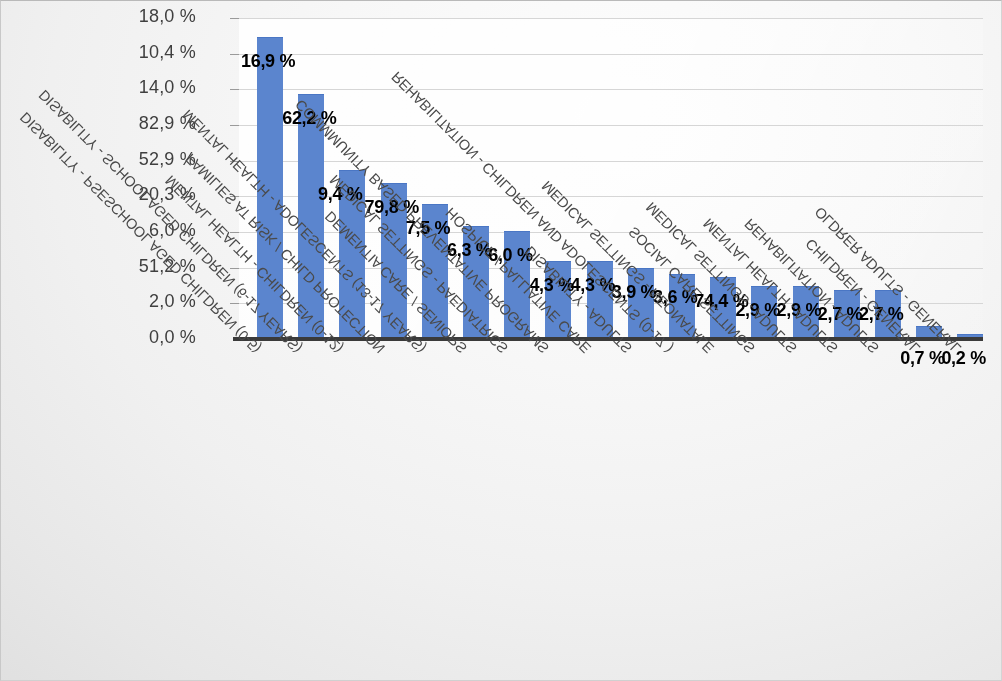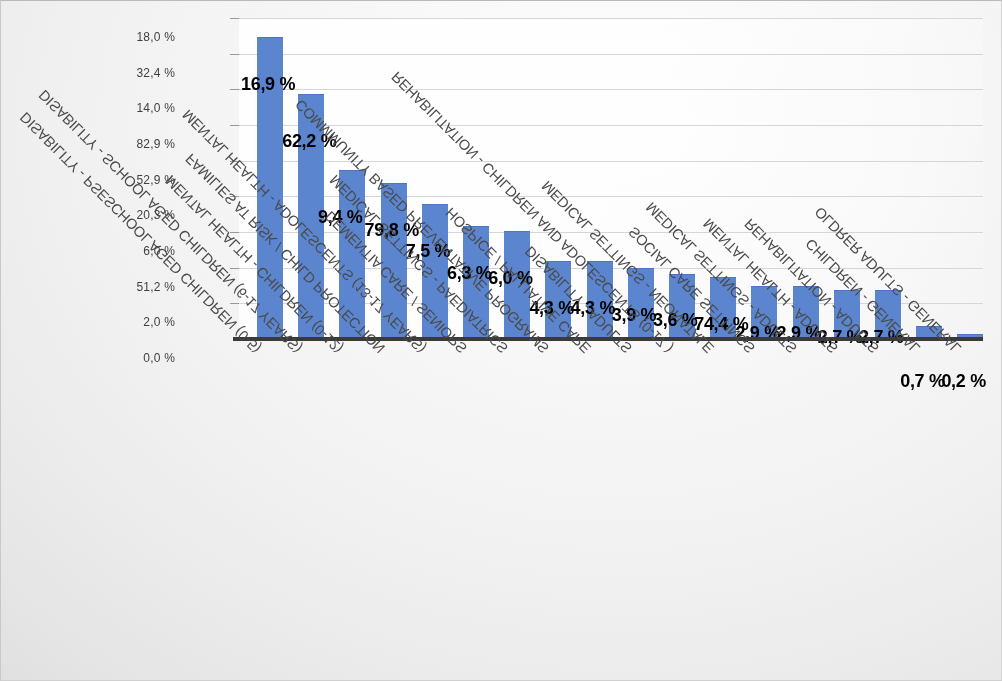"18,0 %" .ytick-label { font-size: 12px -> 18px; margin-top: 24px -> none; right: 64px -> 43px }
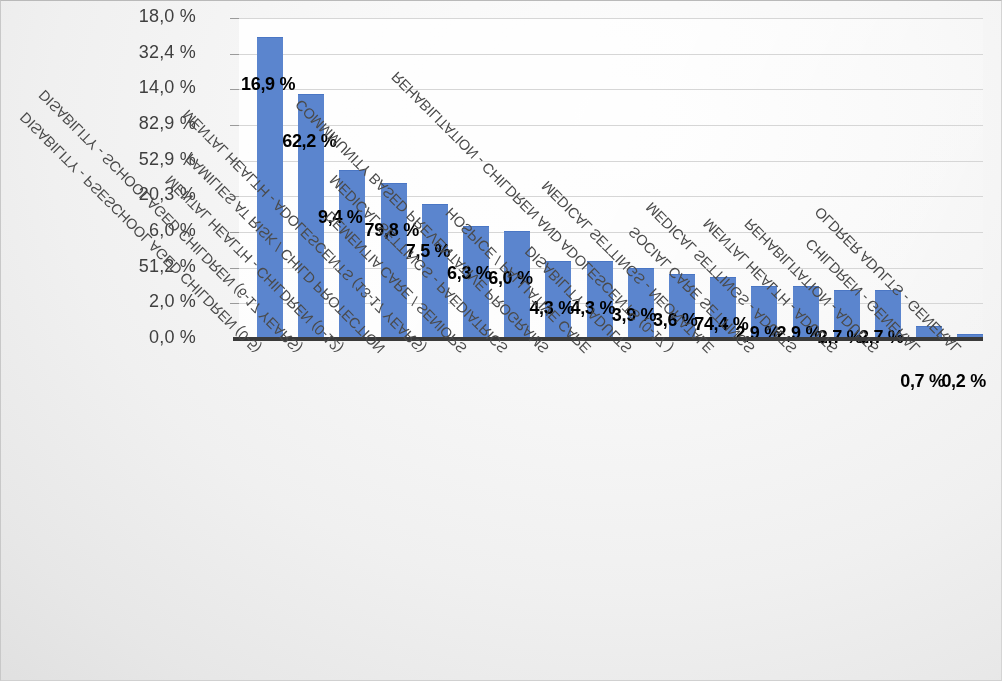"32,4 %" div.ytick-label { text: 32,4 -> 10,4 }
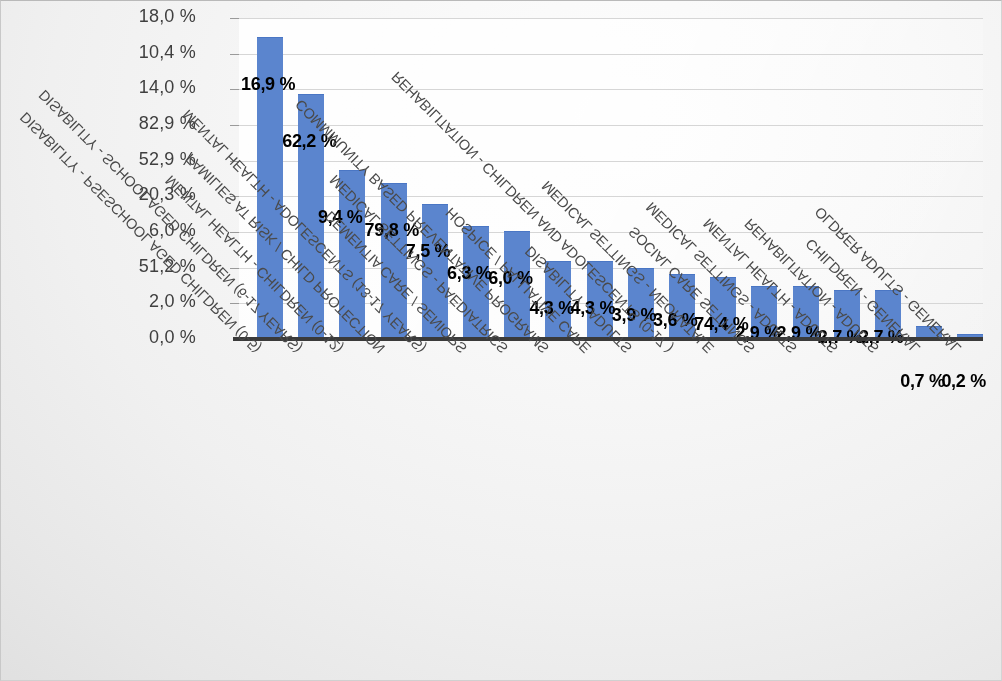"16,9 %" .bar-value { margin-top: 23px -> none }
